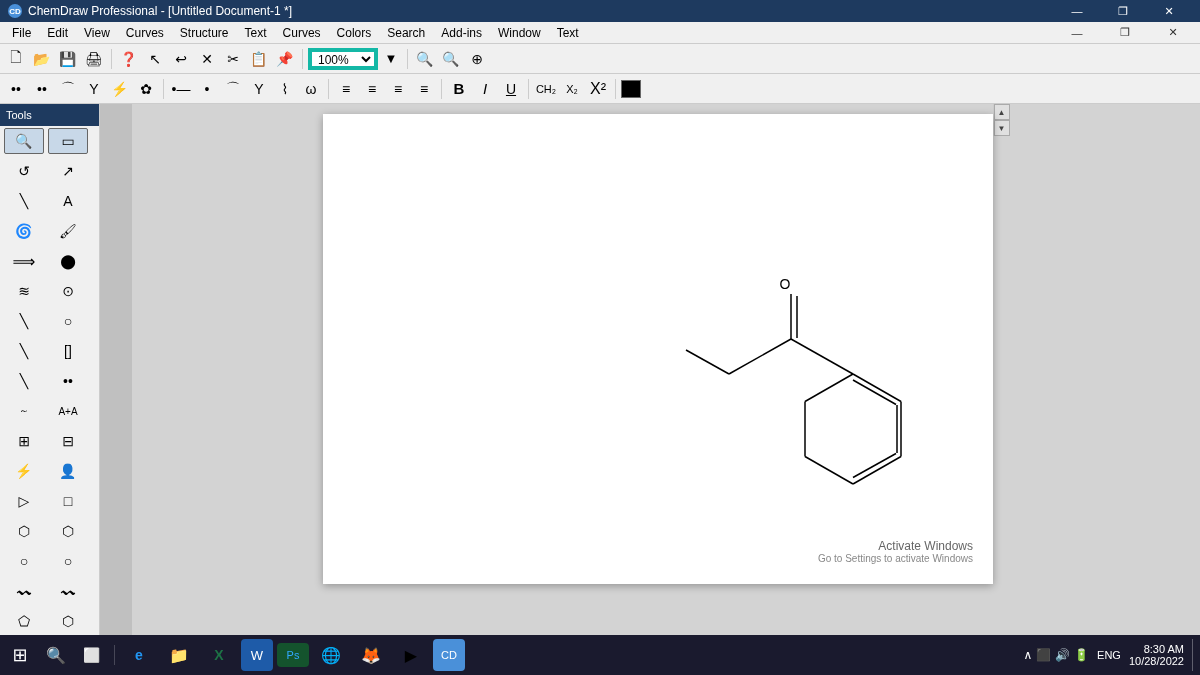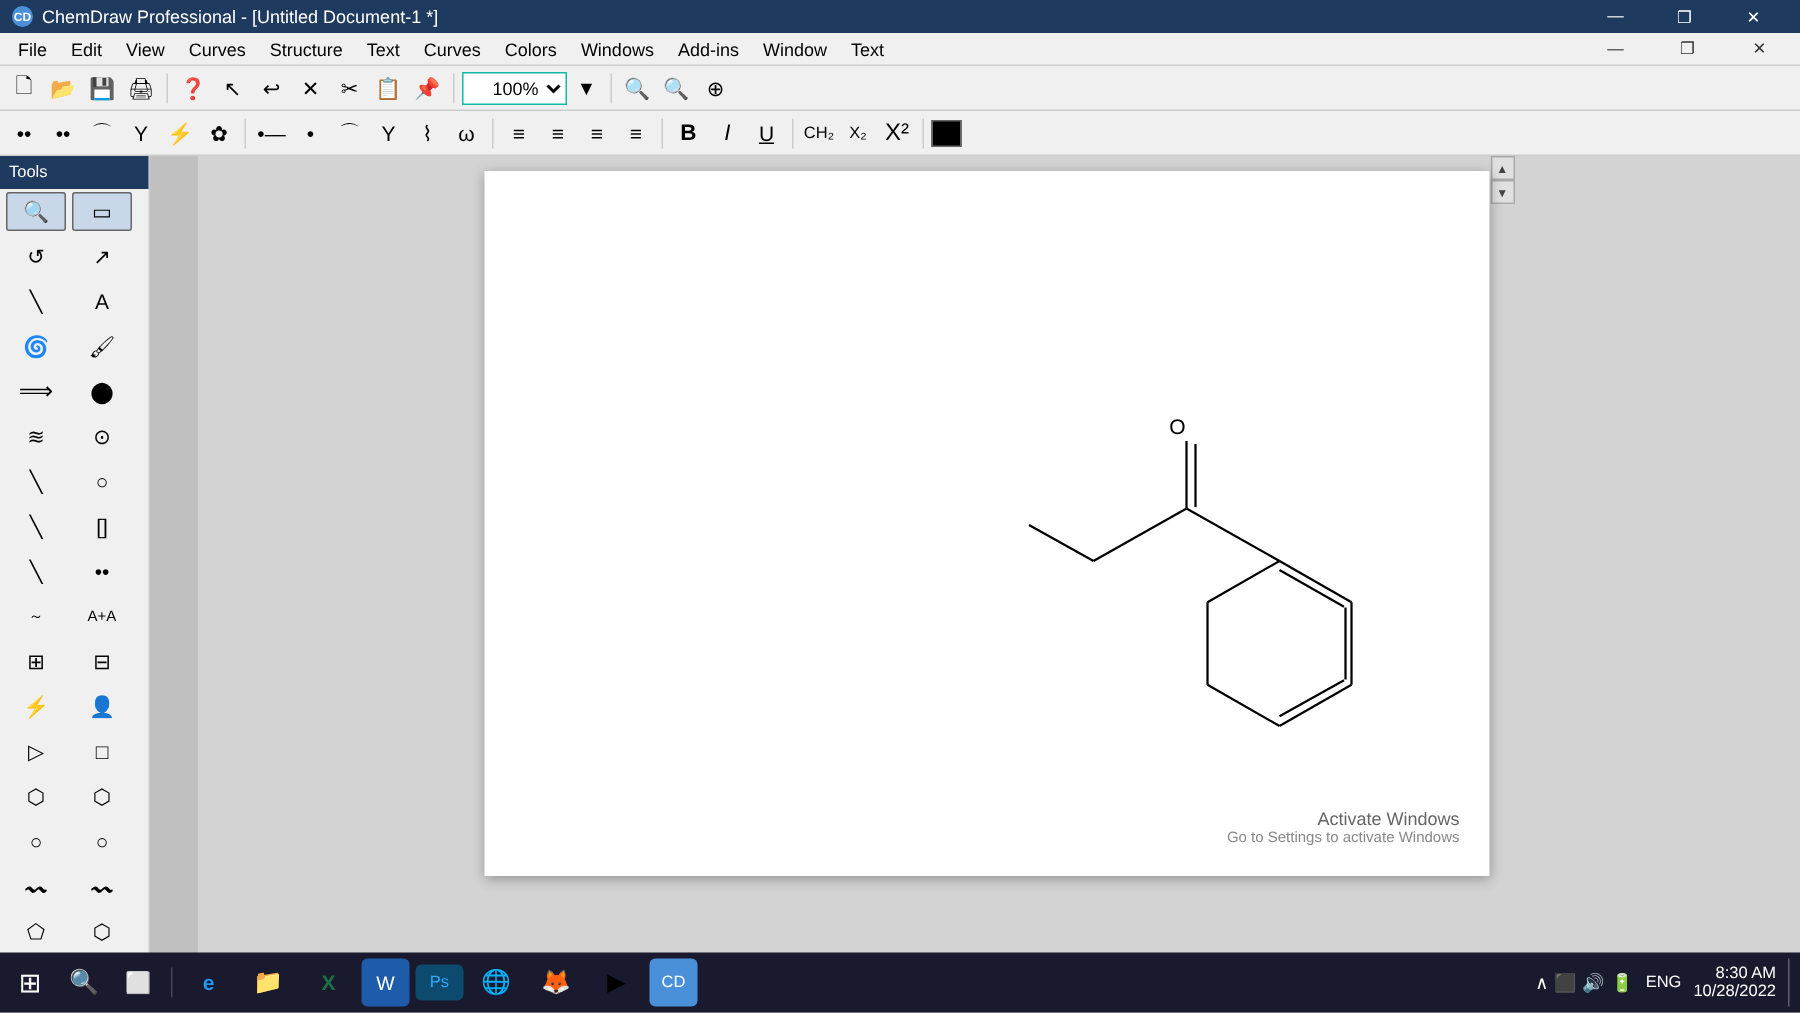"Windows" div.menu-item { text: Windows -> Search }
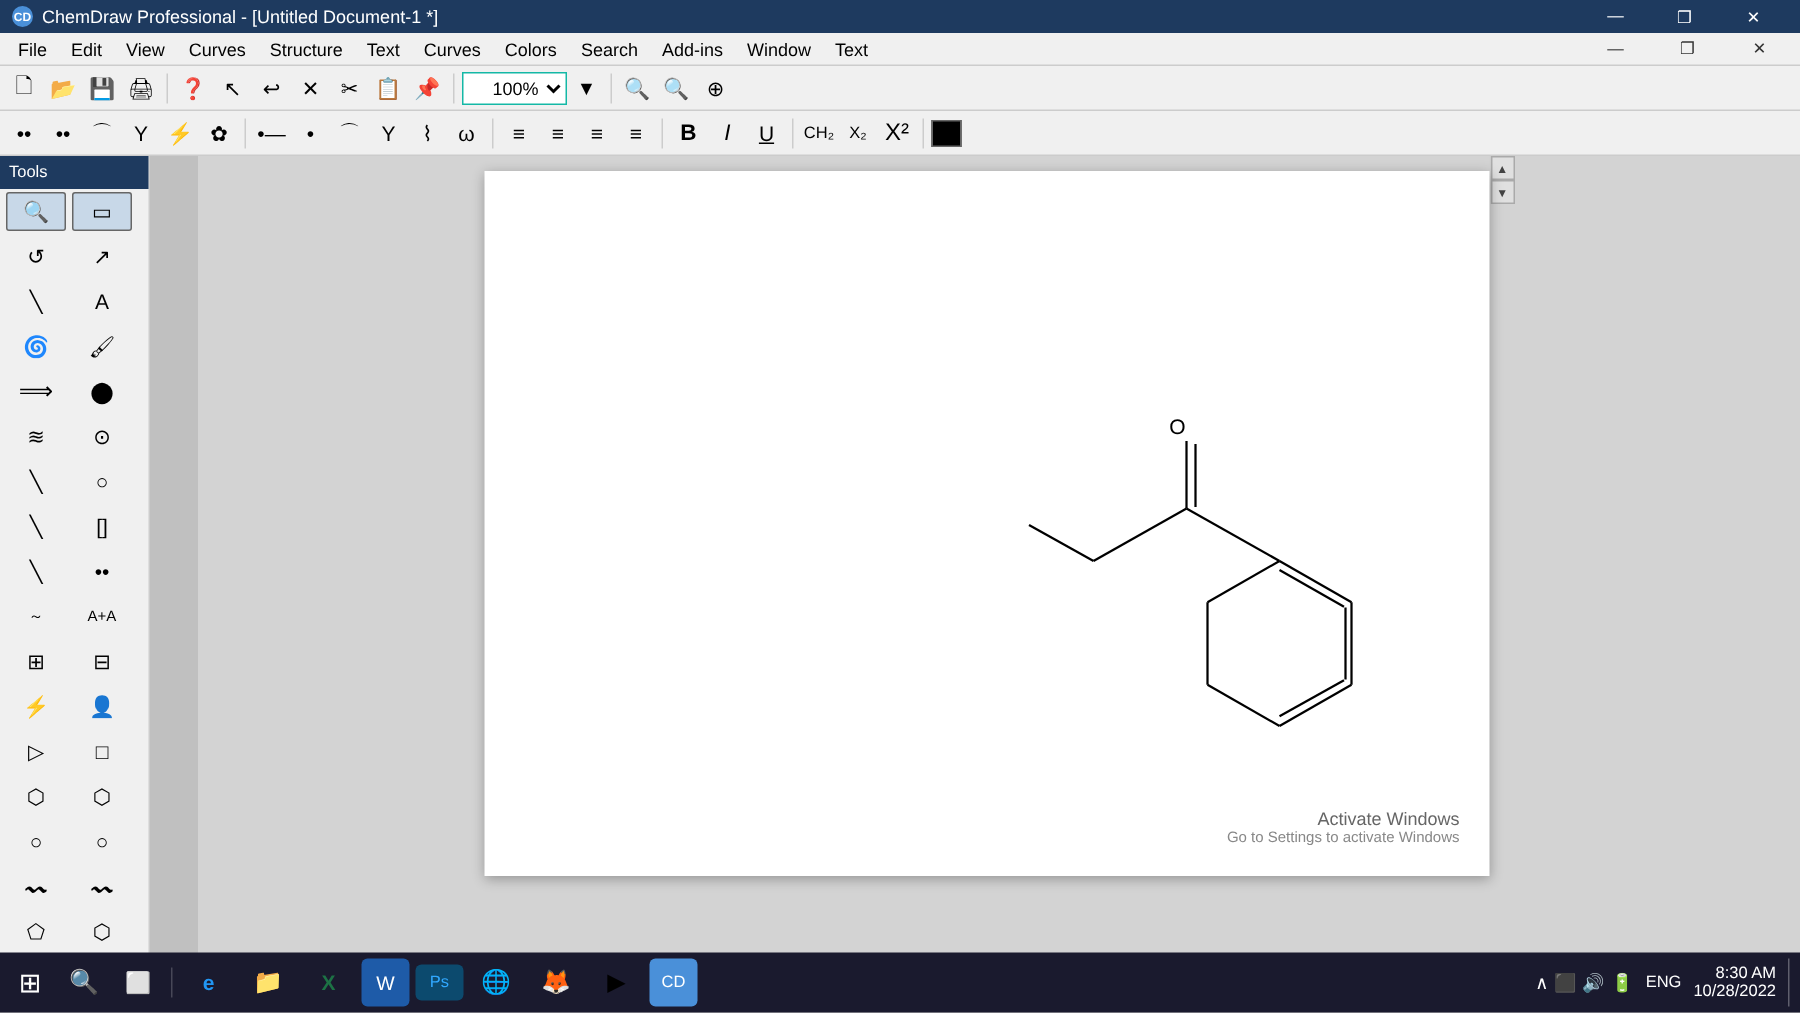"100%" .zoom-select { border: 1px solid #14b8a6 -> 4px solid #14b8a6; text-align: right -> none }
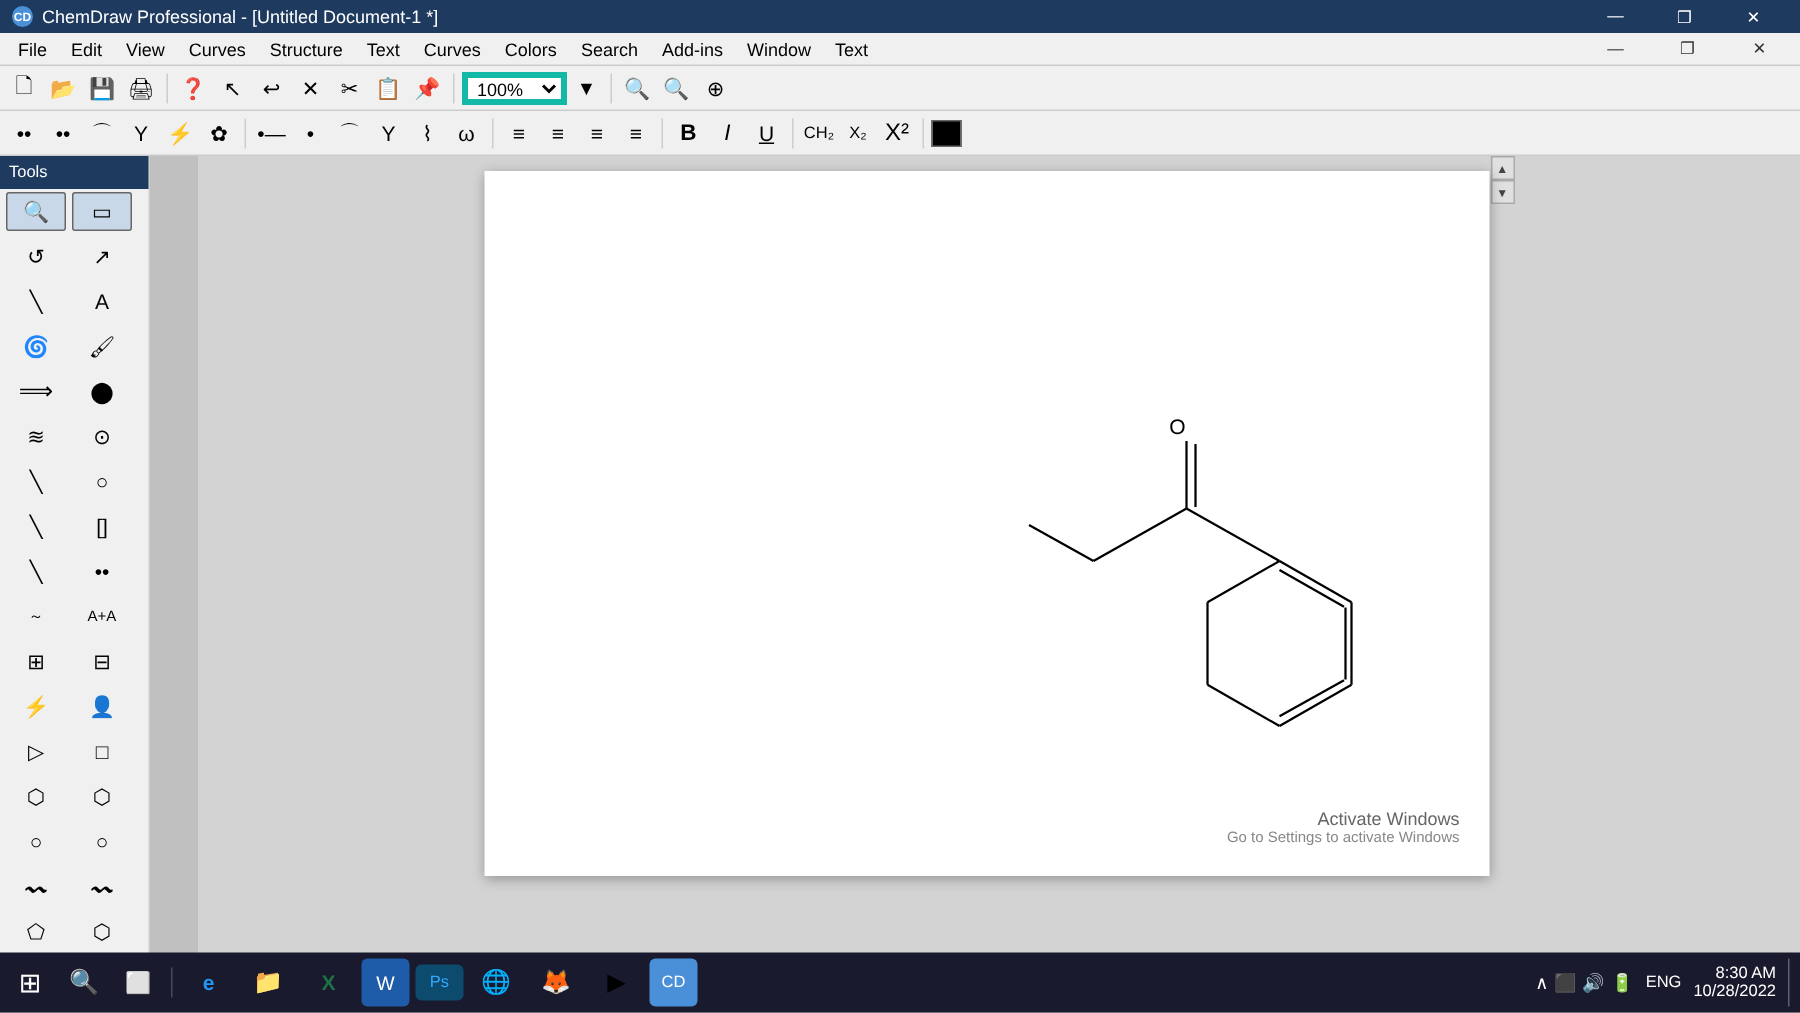"Ps" div.taskbar-app { background: #0c4a6e -> #14532d }
